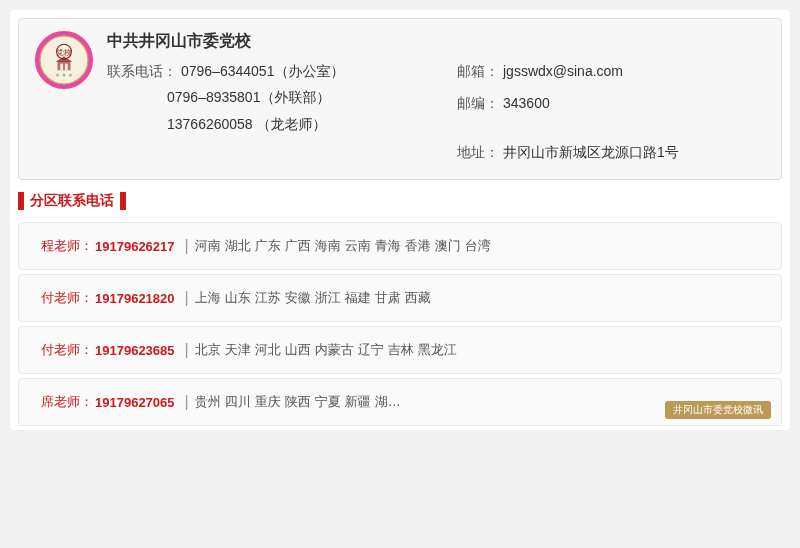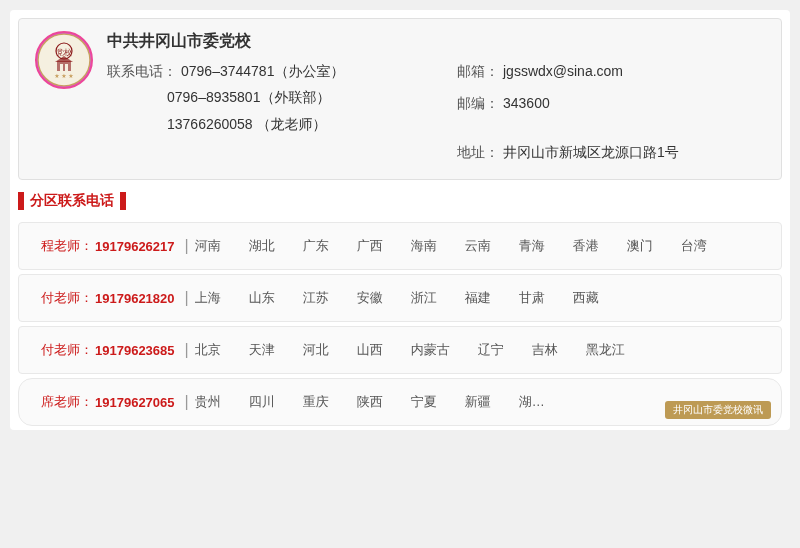"党校" .logo-circle { border: 2px solid #ec4899 -> 4px solid #ec4899 }
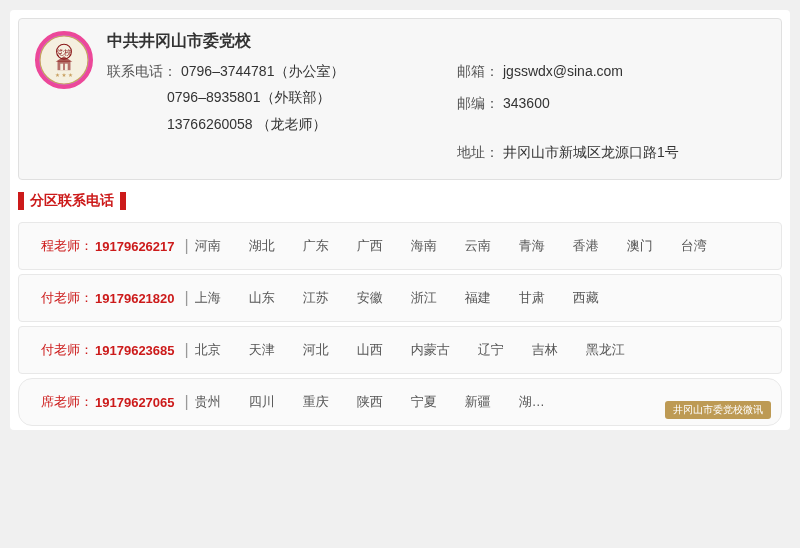"0796–3744781（办公室）" span.contact-value { text: 3744781 -> 6344051 }
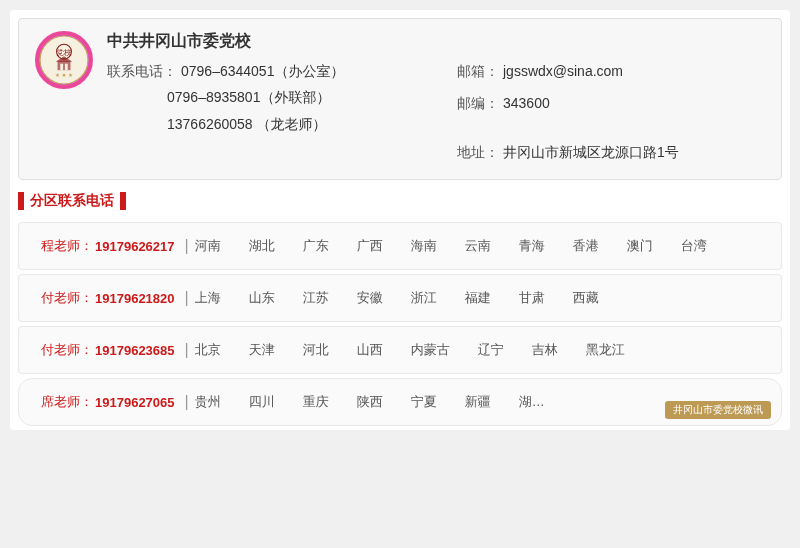"河南" .regions { gap: 28px -> 4px }
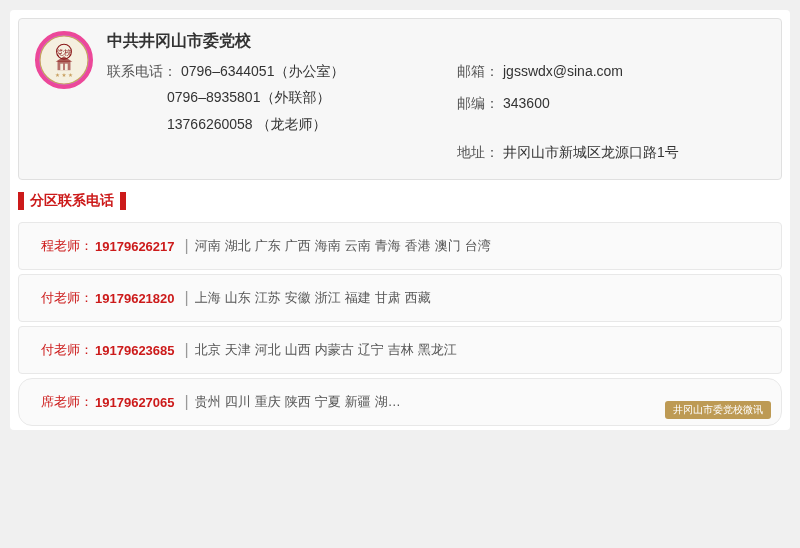"席老师：" div.contact-card { border-radius: 14px -> none }
